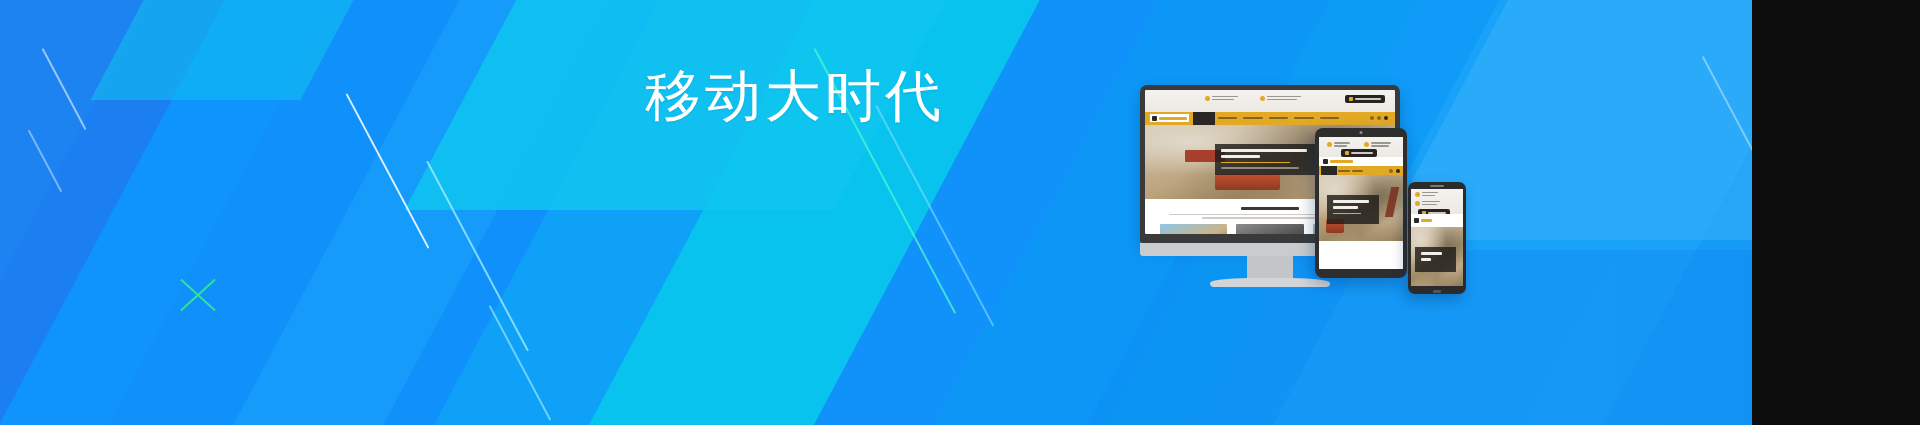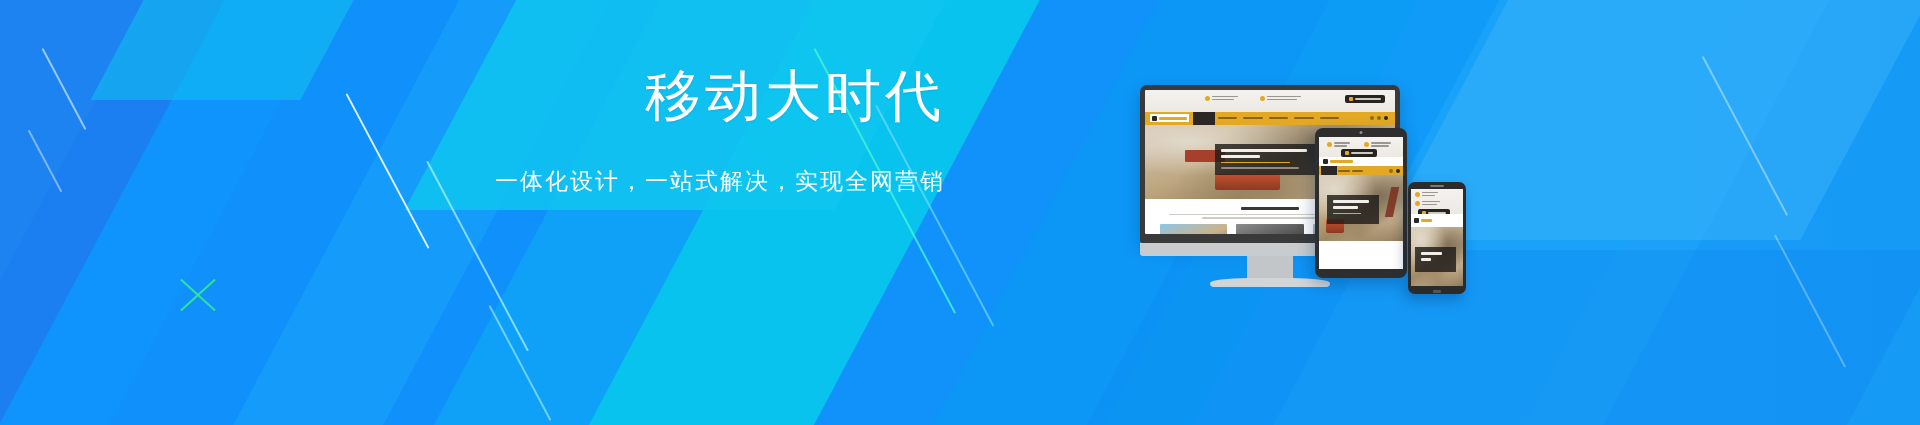"移动大时代" .banner { width: 1920px -> 1752px }
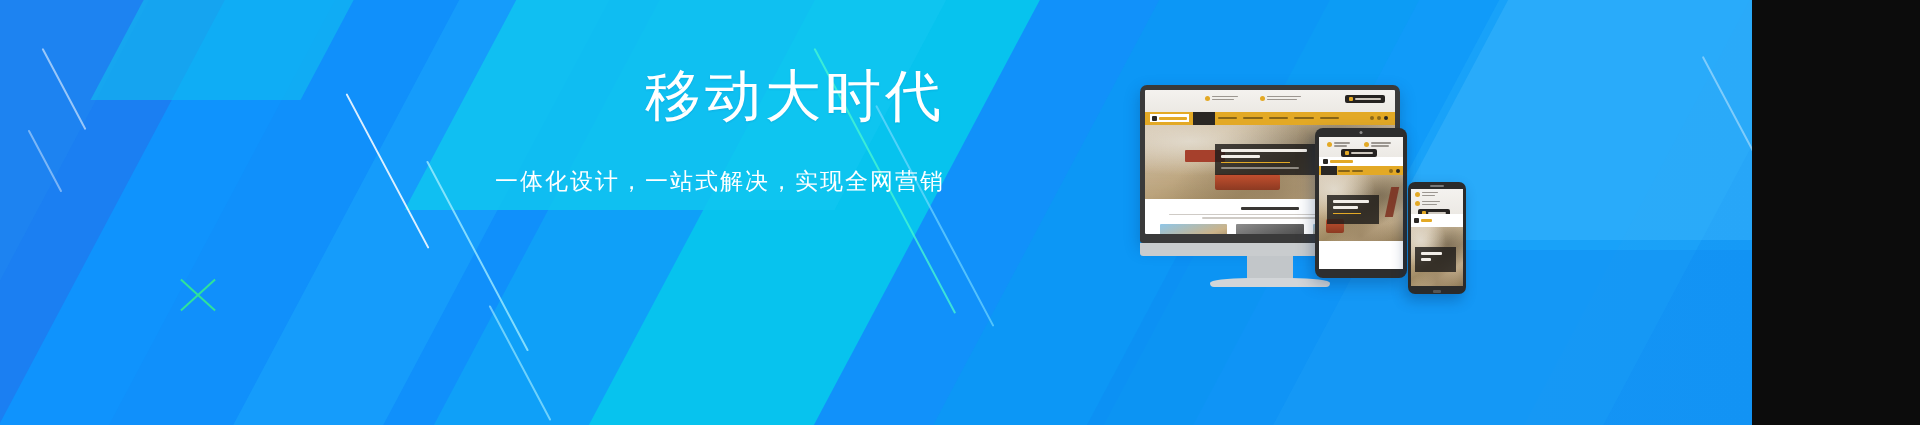"一体化设计，一站式解决，实现全网营销" div.subline { html: <div>一体化设计，一站式解决，实现全网营销</div> -> none }
